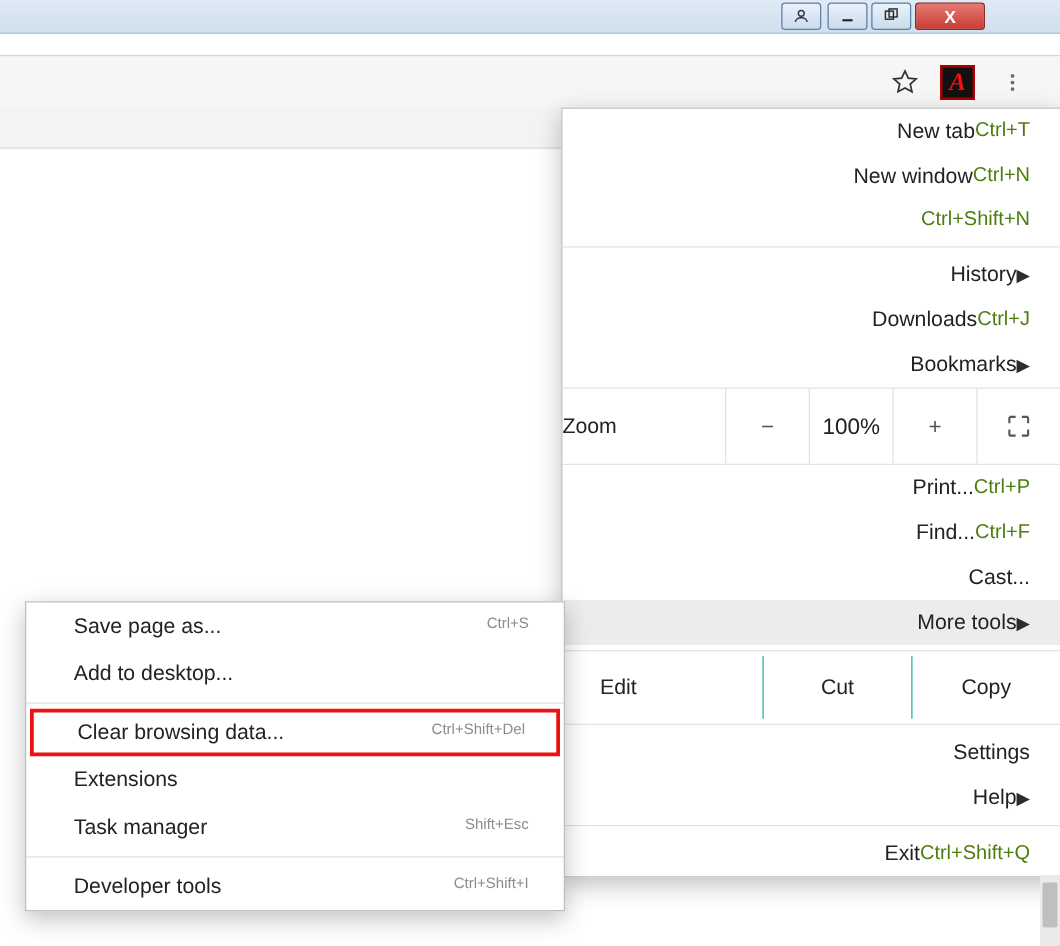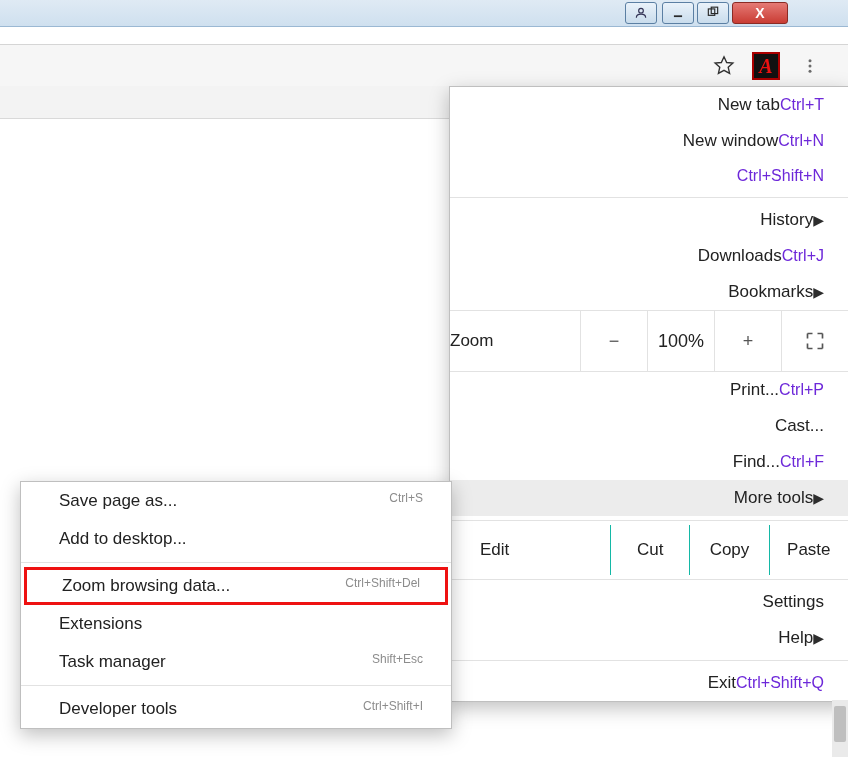"Ctrl+T" .menu .row .shortcut { color: #6d28d9 -> #4d7c0f }
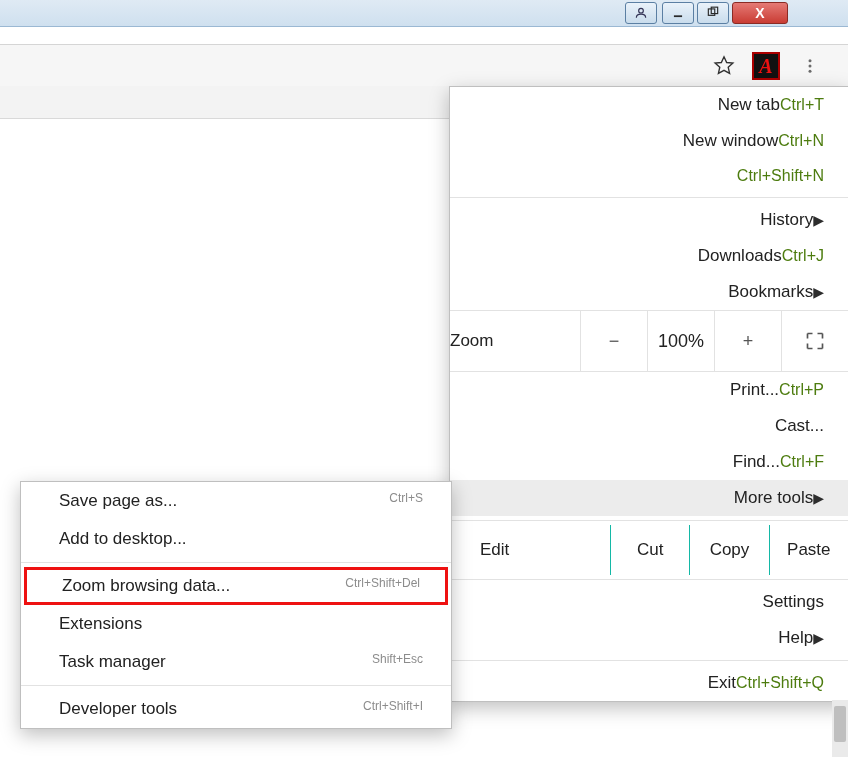"Cast..." div.row { order: before "Find..." -> after "Find..." }
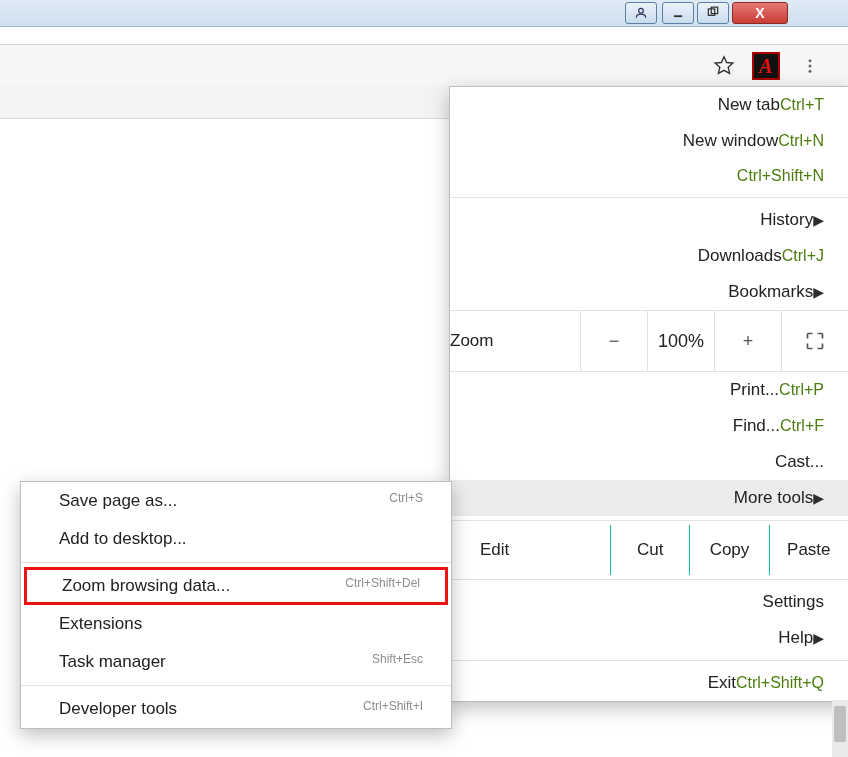"Paste" div.e-cell { html: <div>Paste</div> -> none }
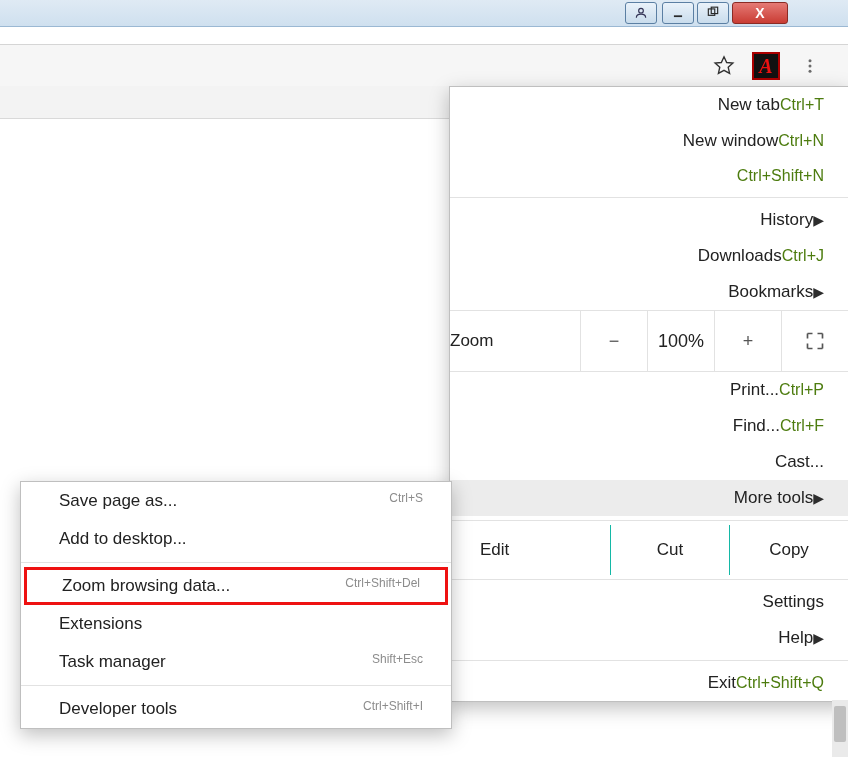"Zoom browsing data..." span { text: Zoom -> Clear }
